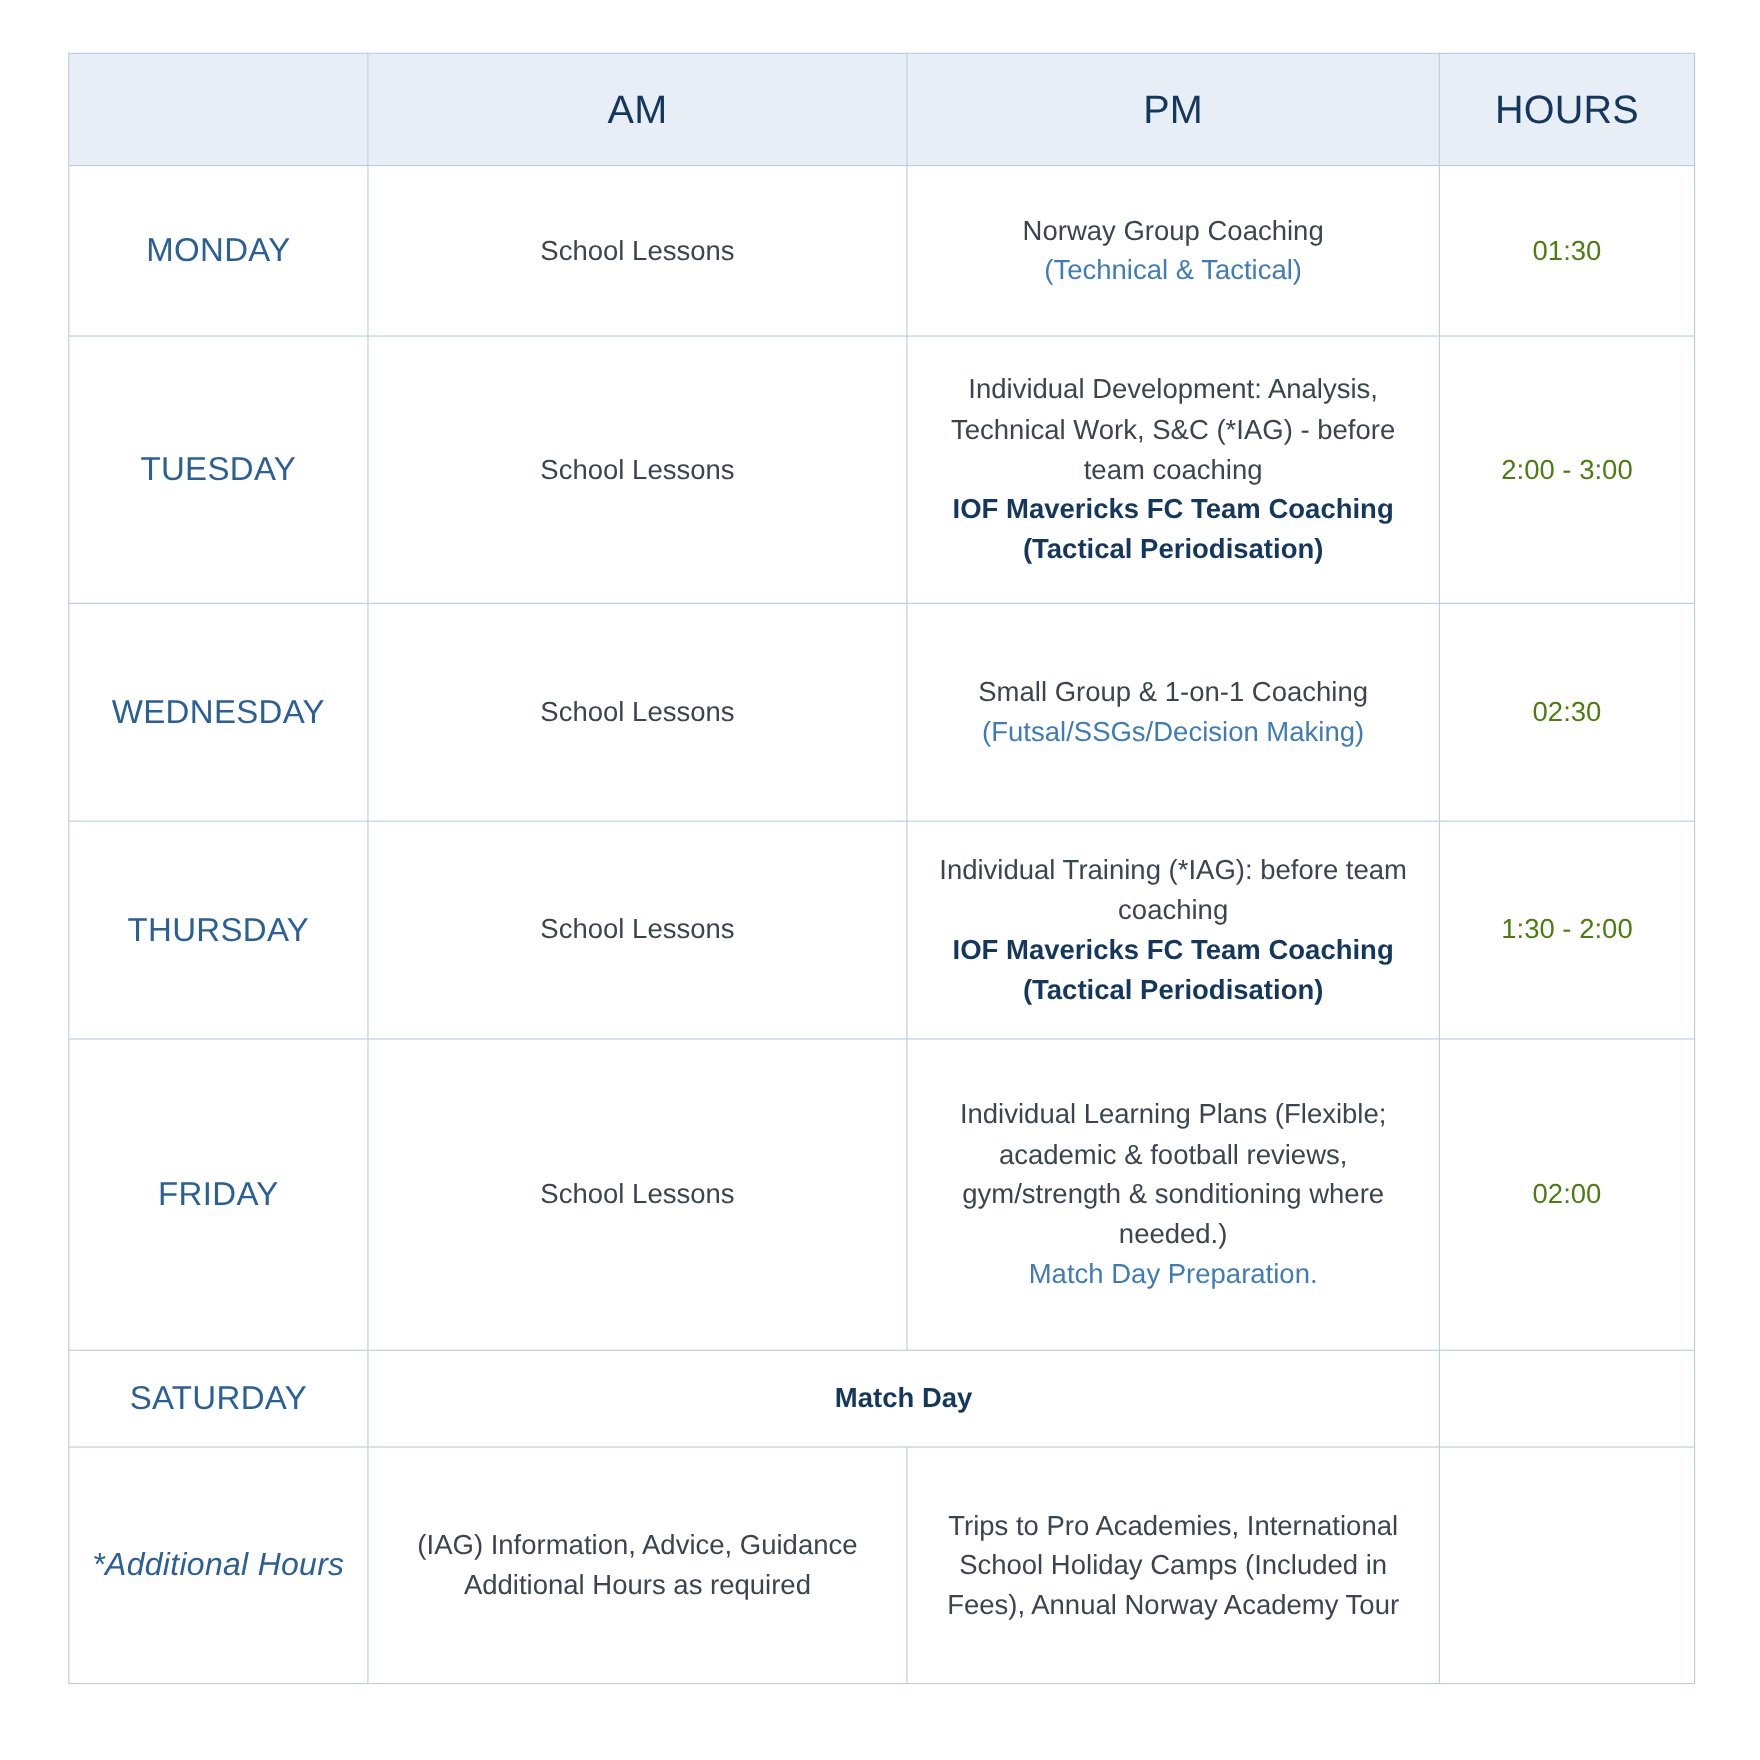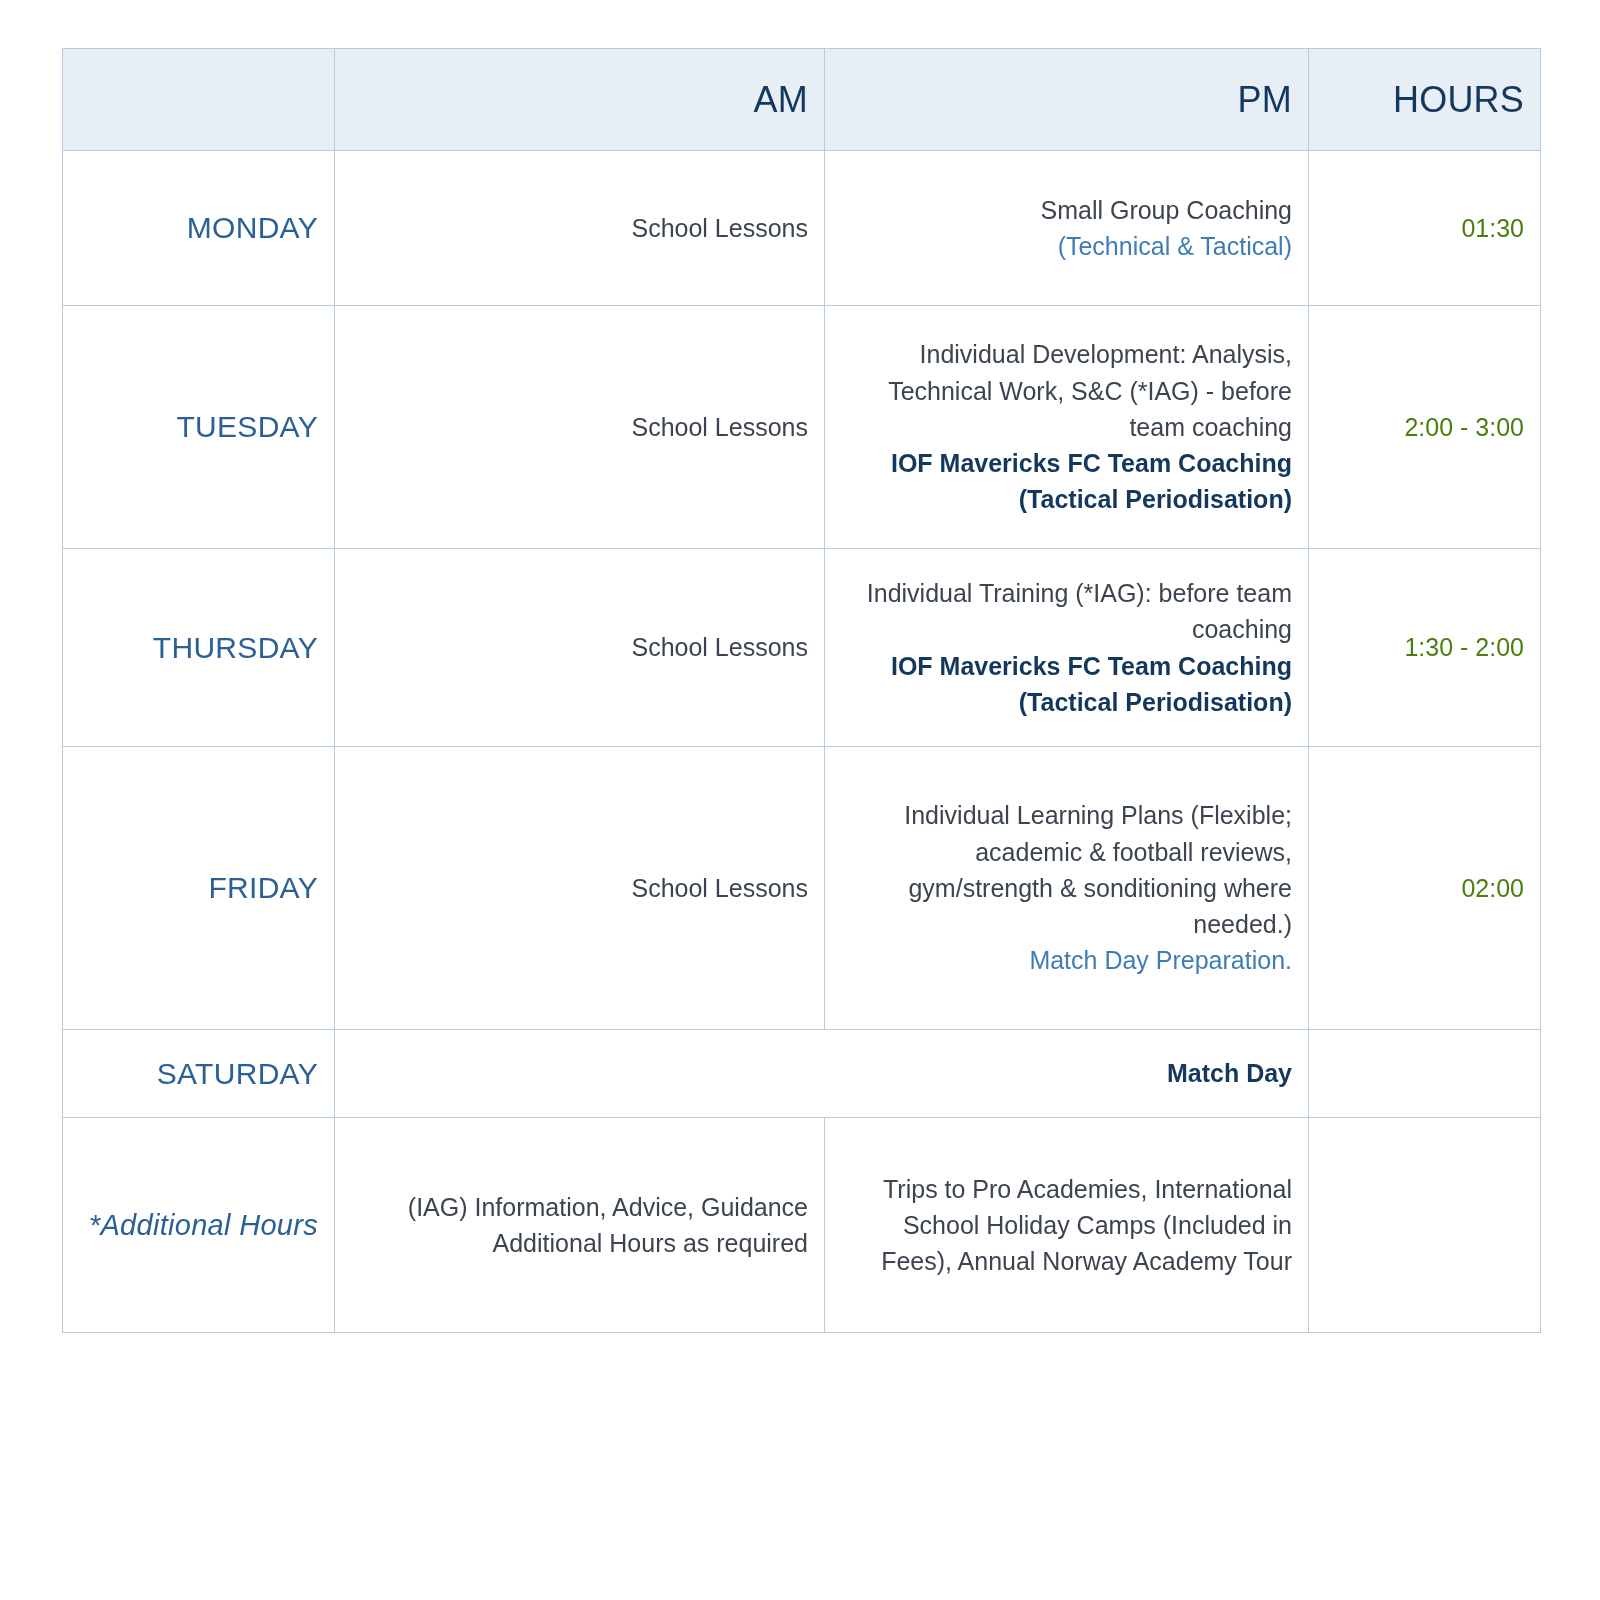"AM" table.schedule th, table.schedule td { text-align: right -> center }
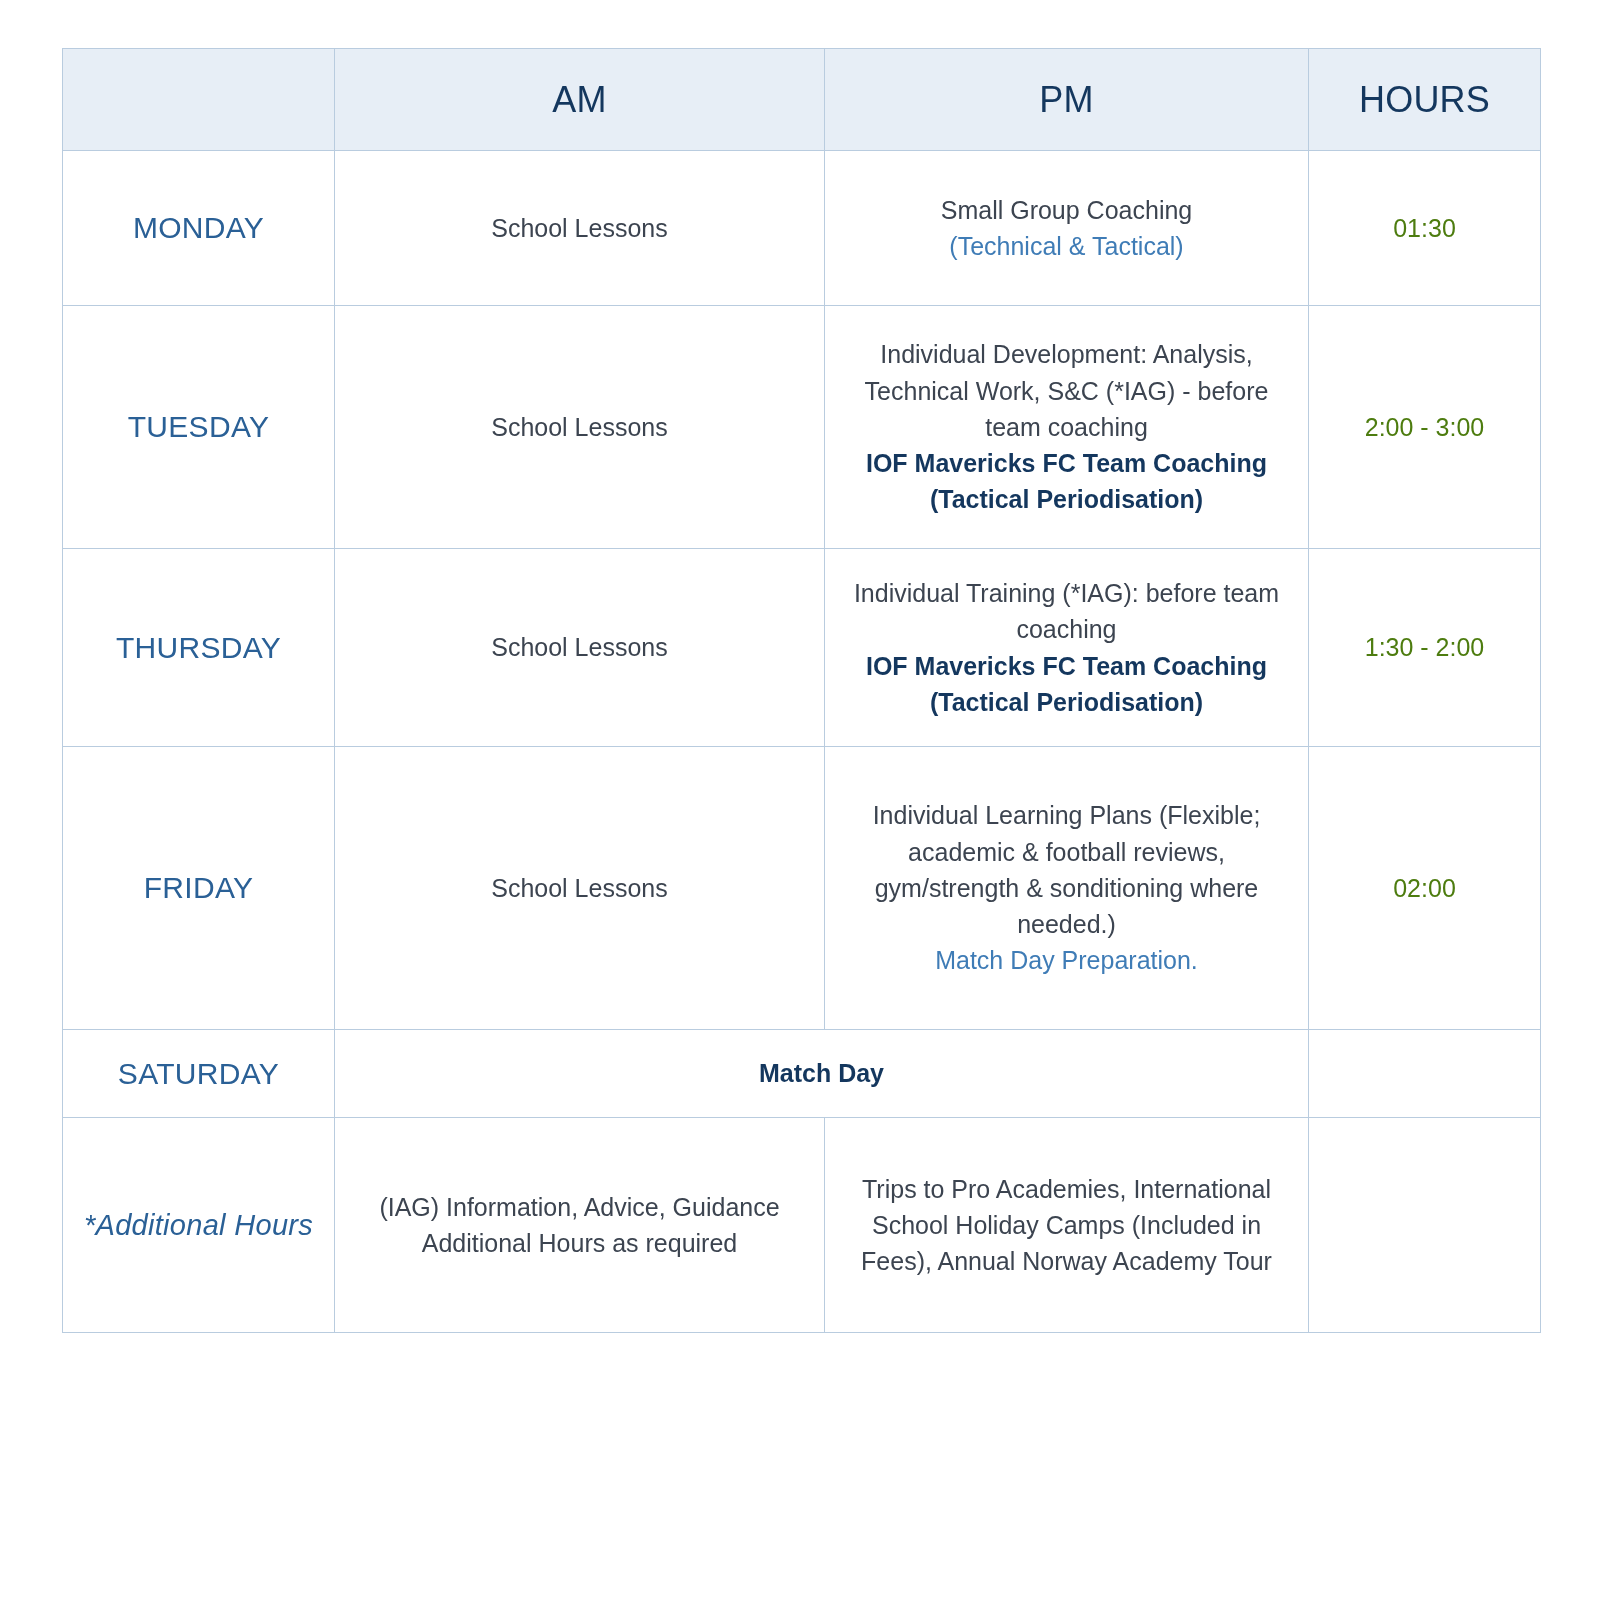"Small Group Coaching" div { text: Small -> Norway }
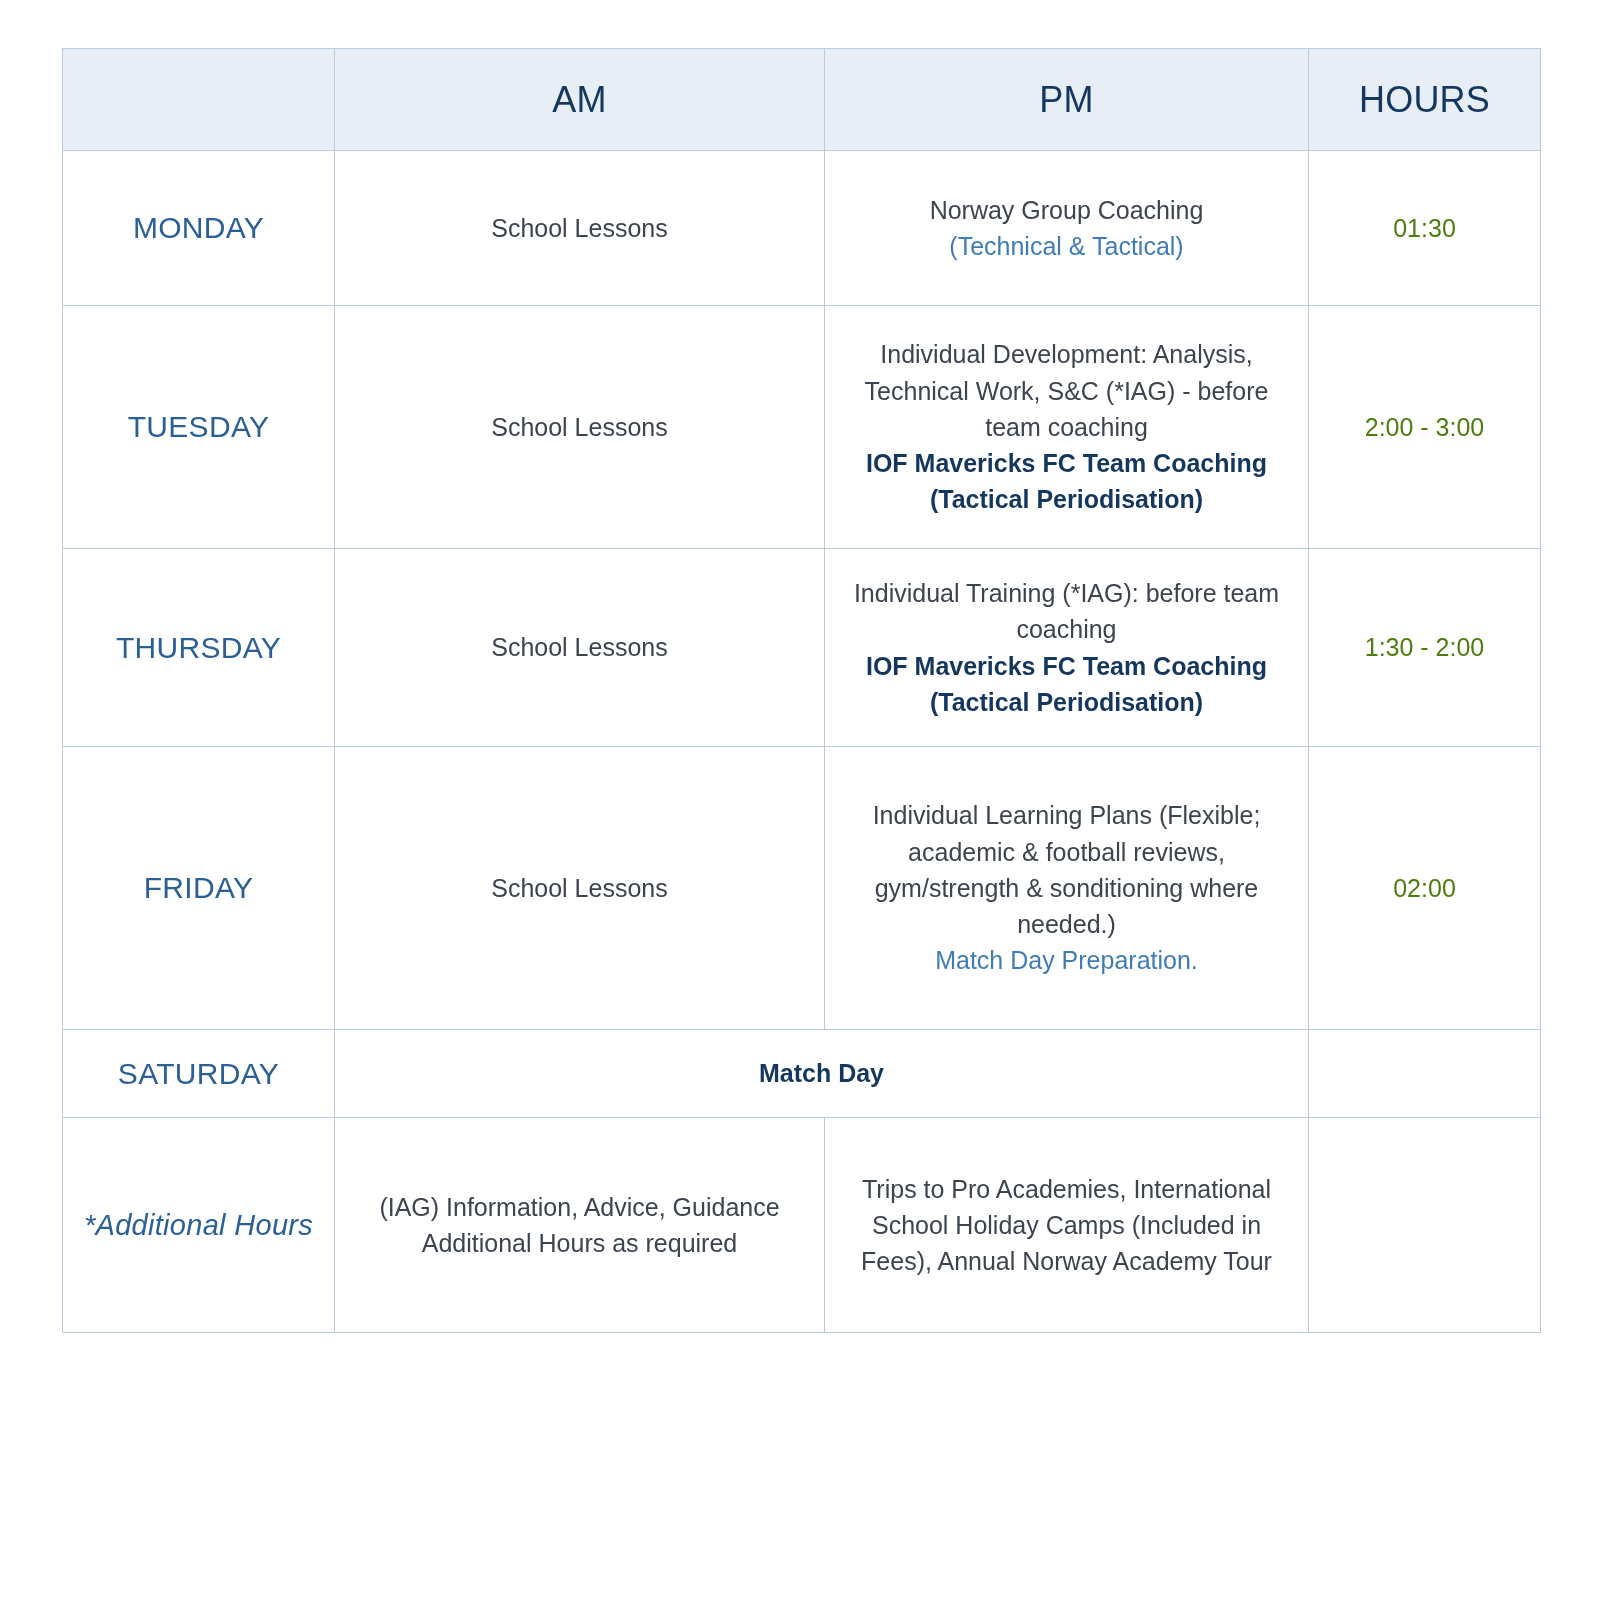"WEDNESDAY" tr.r-wednesday { html: none -> <tr> <td>WEDNESDAY</td> <td>School Lessons</td> <td> <div>Small Group &amp; 1-on-1 Coaching</div> <div>(Futsal/SSGs/Decision Making)</div> </td> <td>02:30</td> </tr> }
